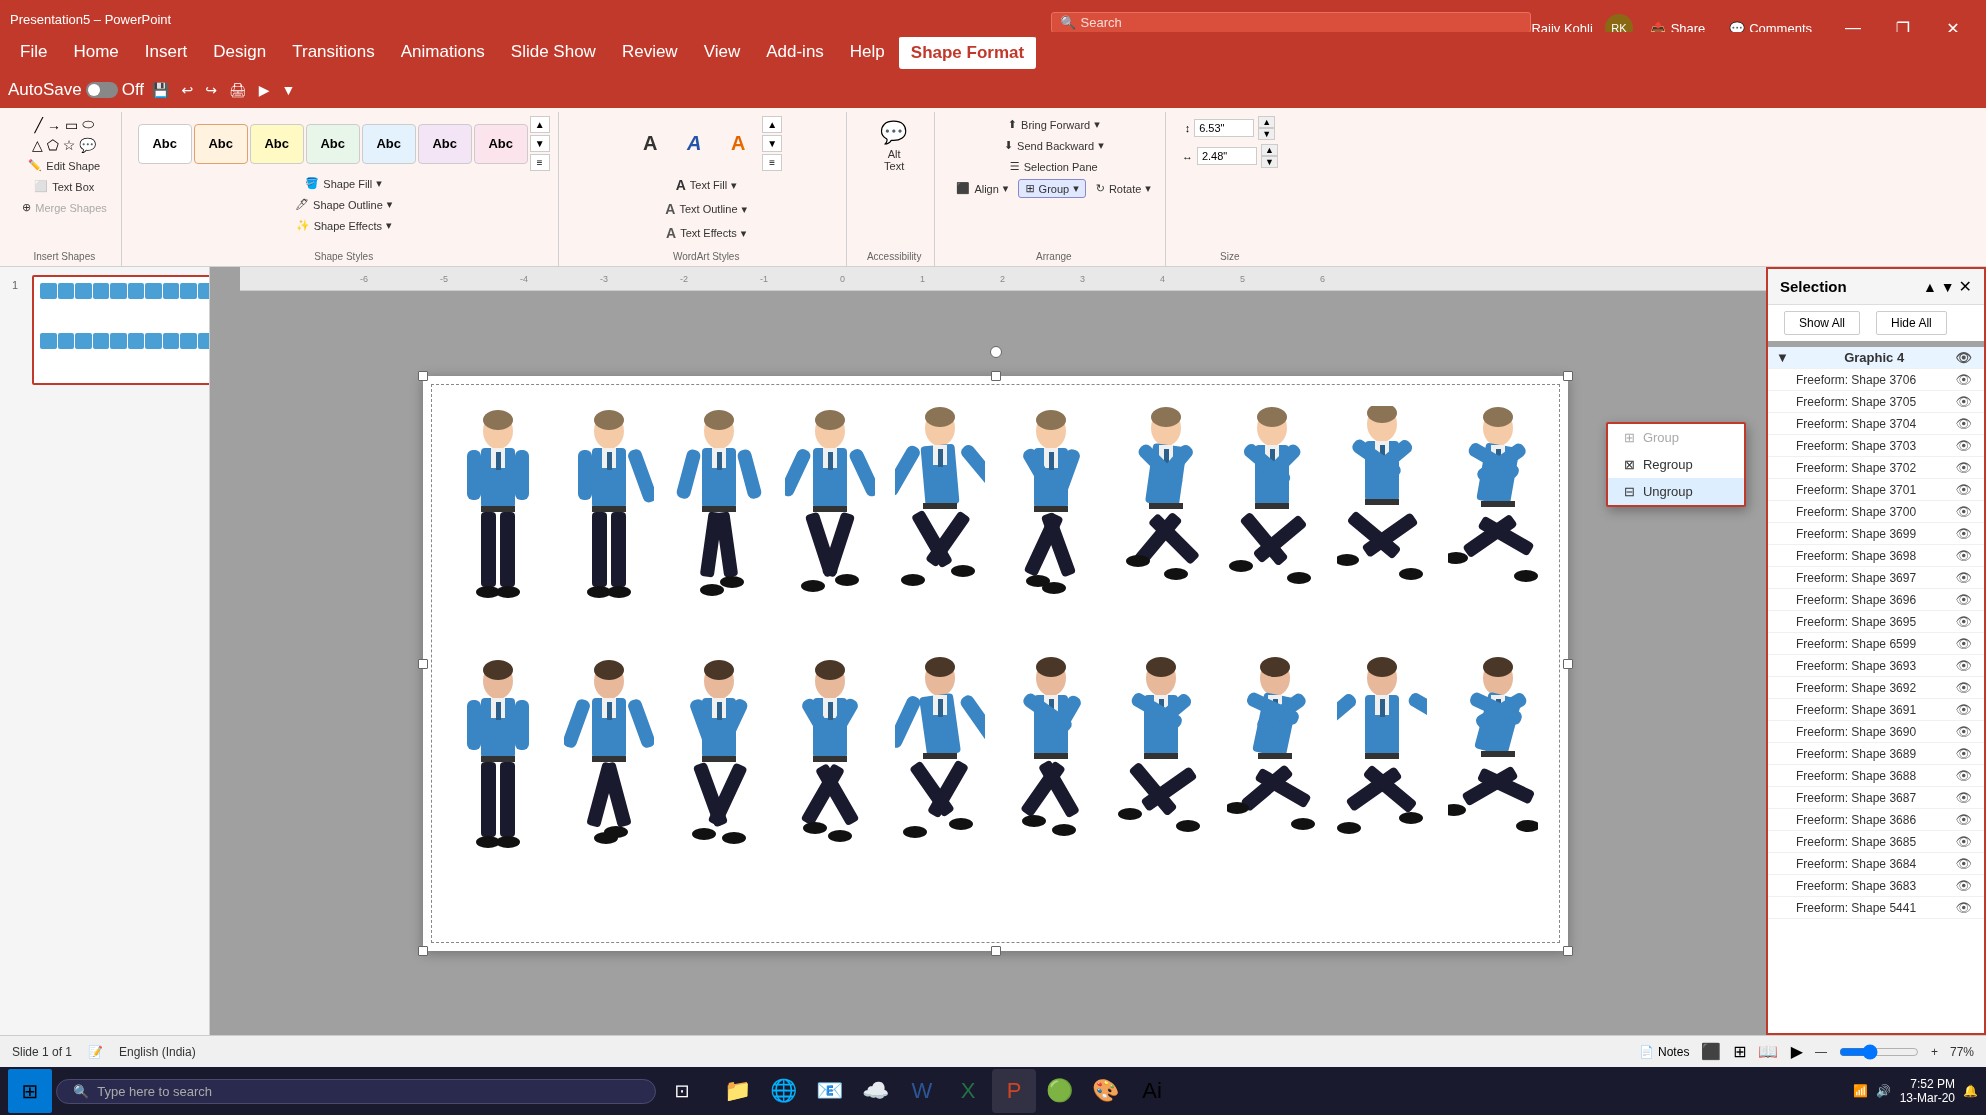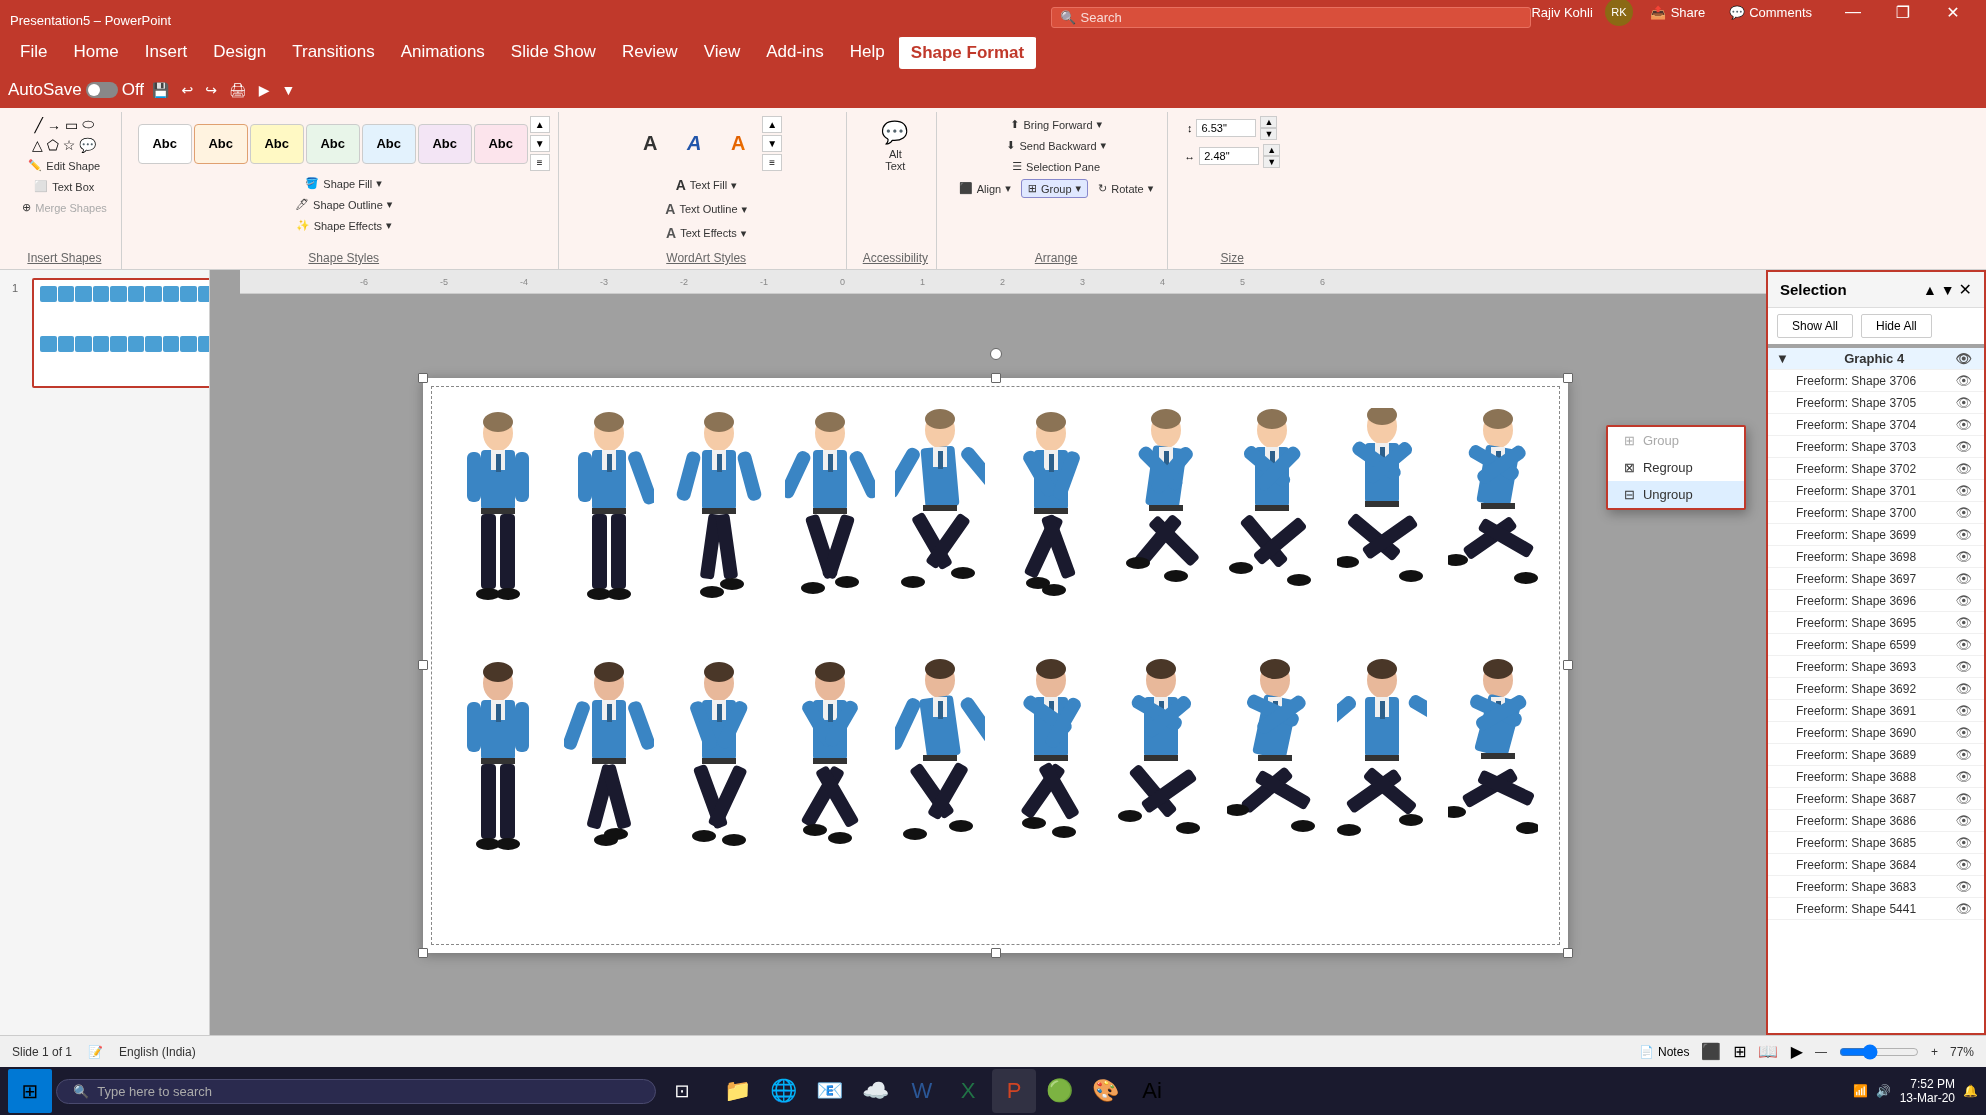"Presentation5 – PowerPoint" .title-bar { align-items: flex-end -> flex-start; padding: 4px 10px -> 12px 10px }
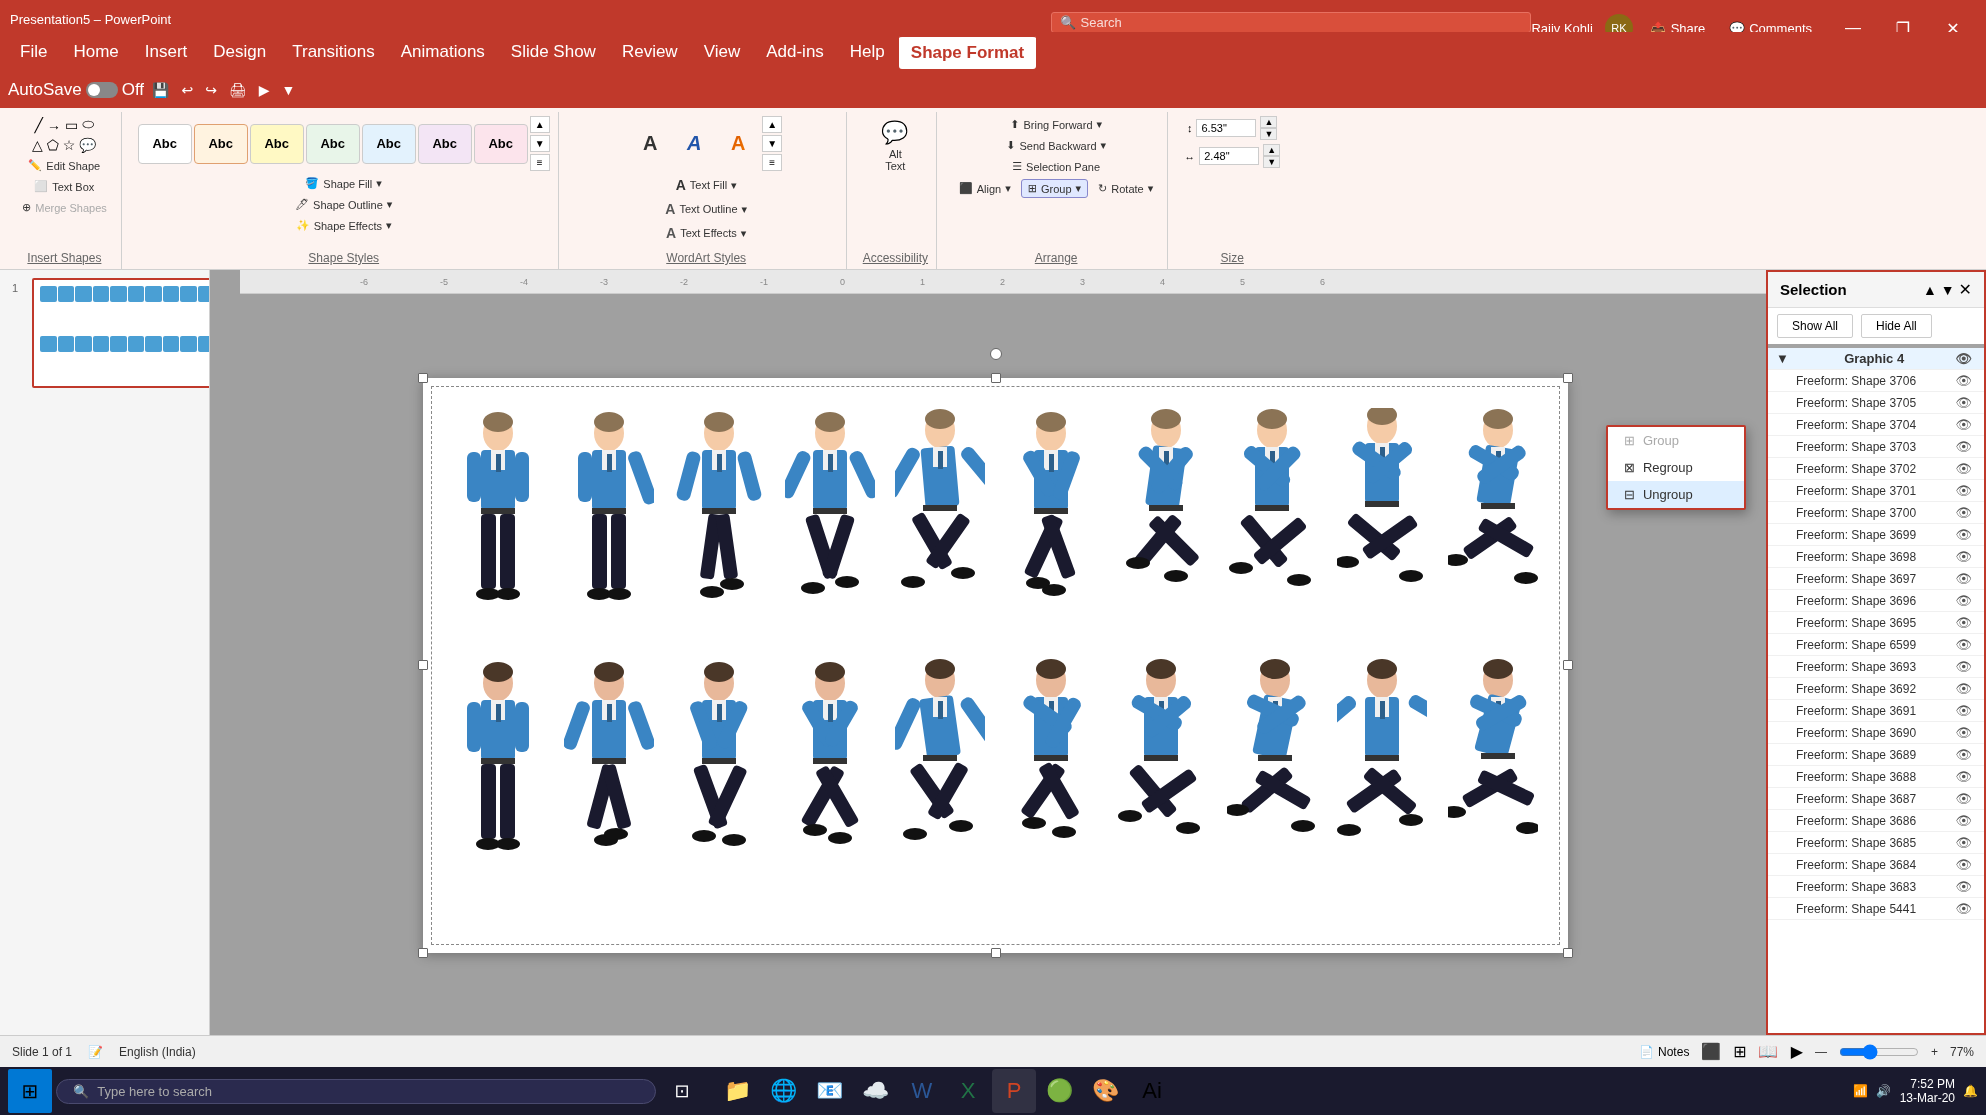"Insert Shapes" .ribbon-group-label { font-size: 12px -> 10px; text-decoration: underline -> none }
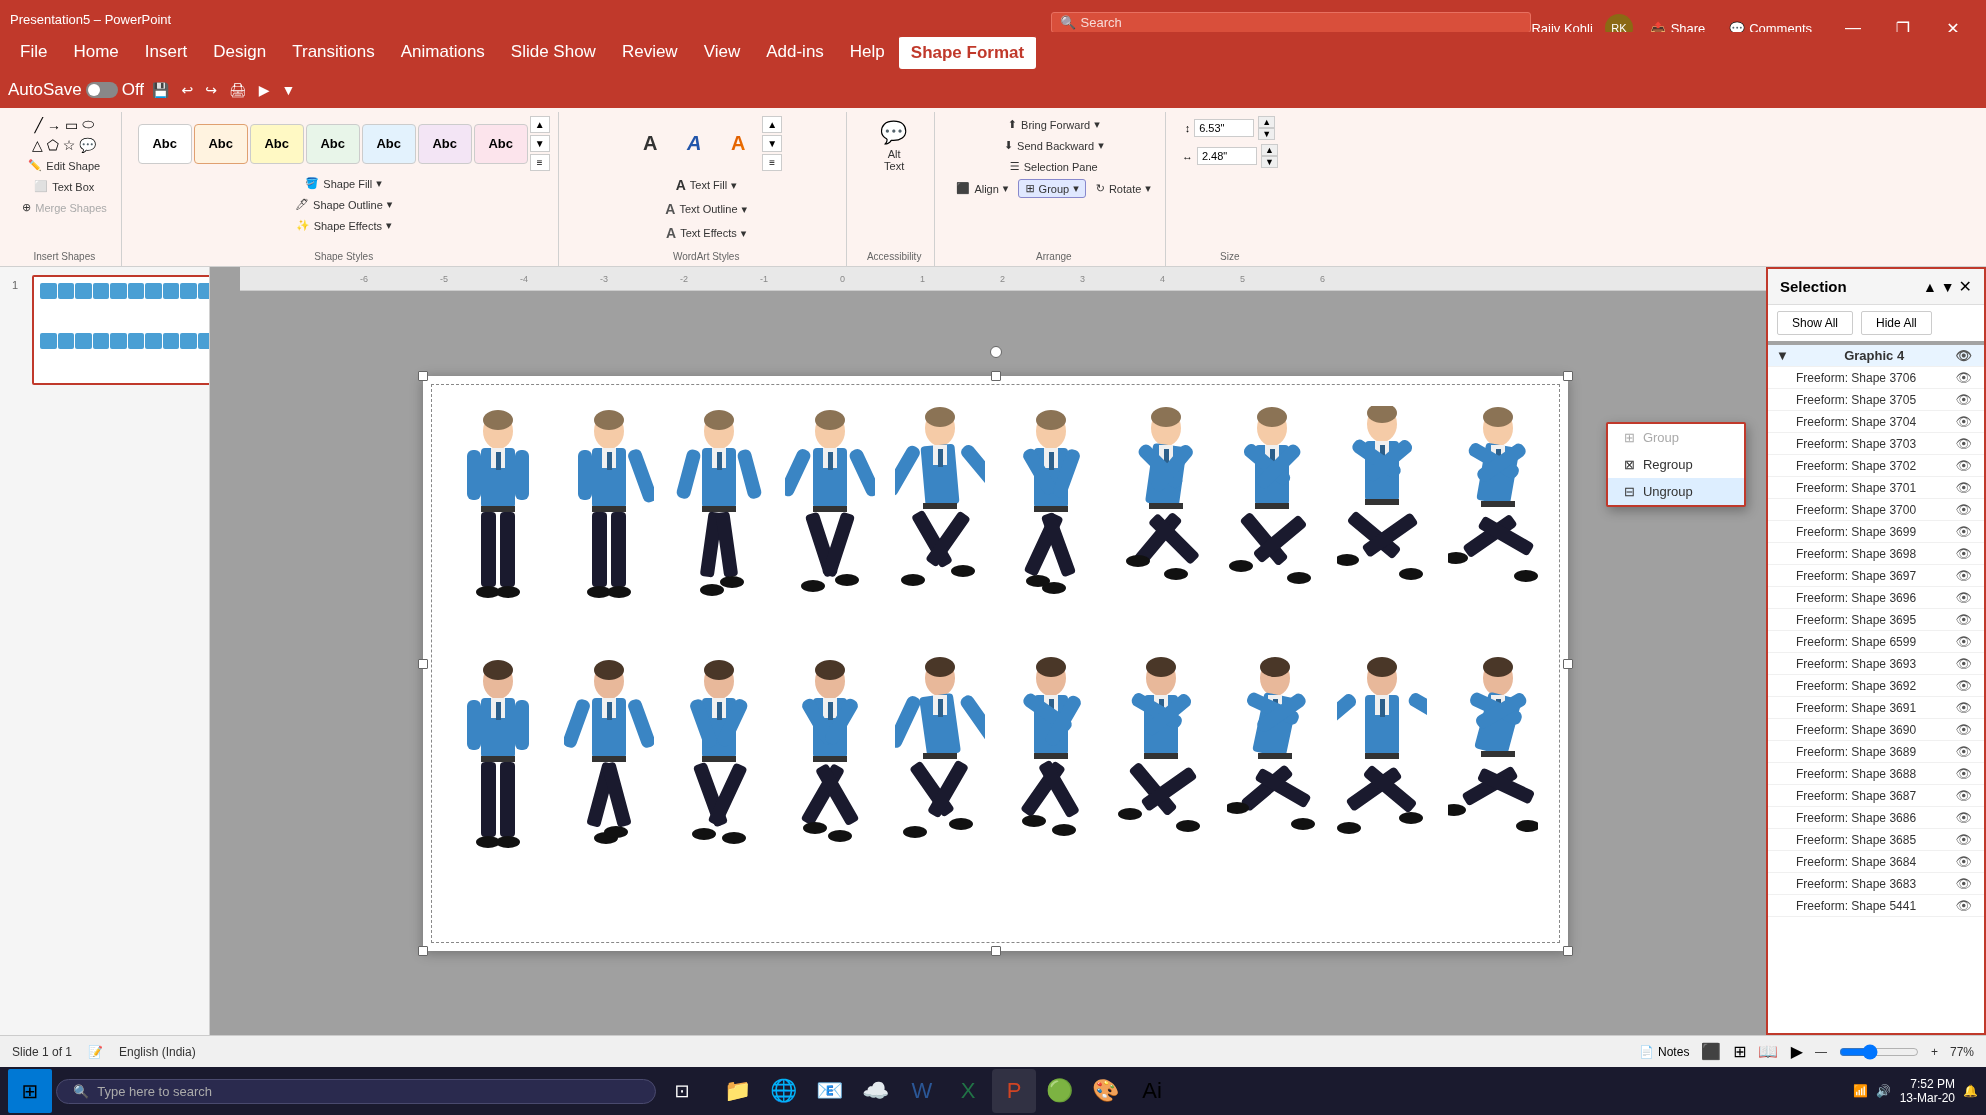"Show All" .selection-pane-actions { border-bottom: 4px solid #a3a3a3 -> 6px solid #a3a3a3; gap: 8px -> 16px; padding: 6px 9px -> 6px 16px }
